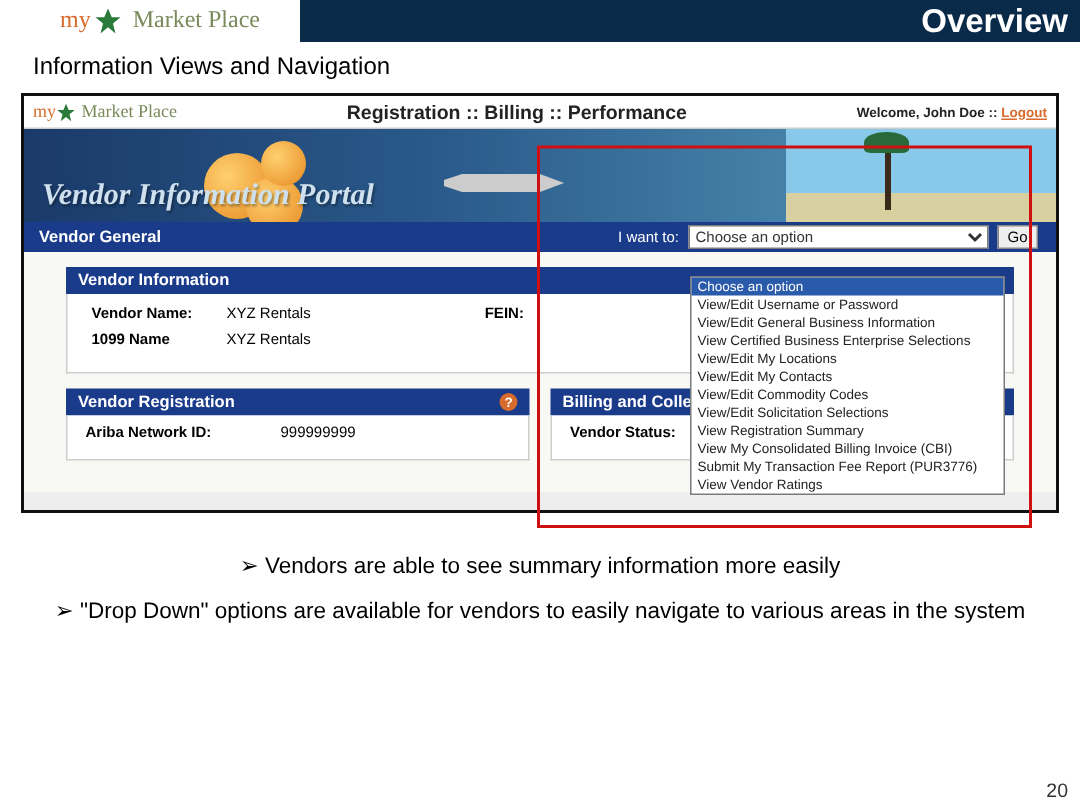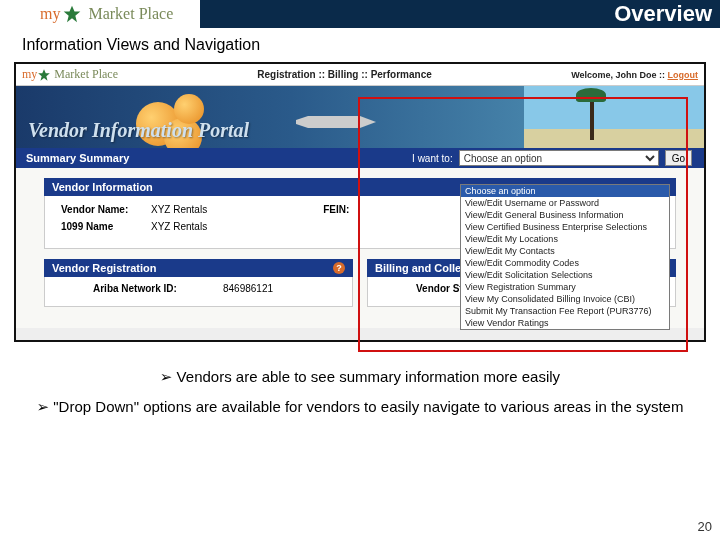"Registration :: Billing :: Performance" .portal-top .center-nav { font-size: 10px -> 13px }
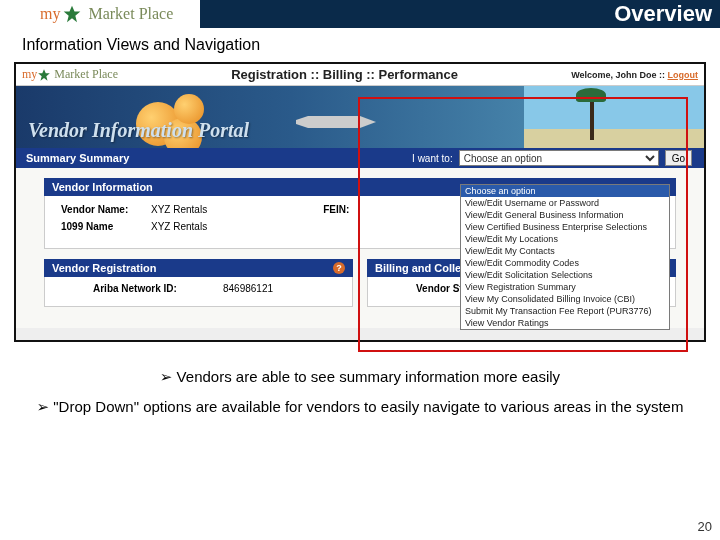"Summary Summary" span { text: Summary Summary -> Vendor General }
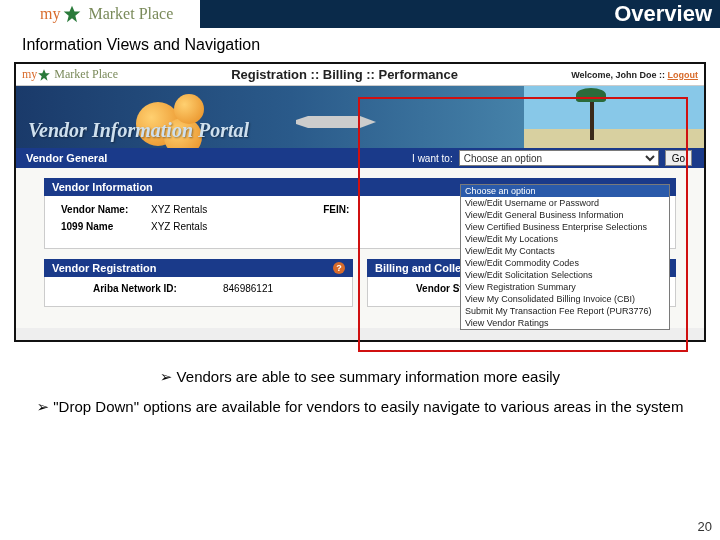"Ariba Network ID:" .two-col .panel-body .row { margin-left: 36px -> none }
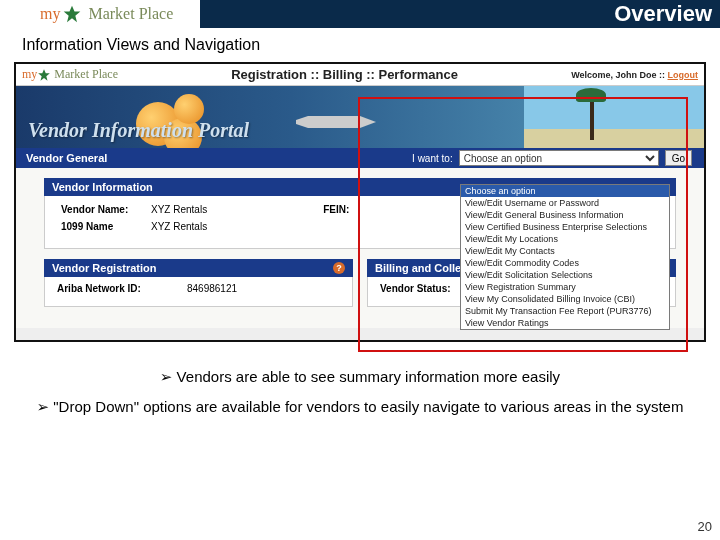"846986121" span { text: 846986121 -> 999999999 }
